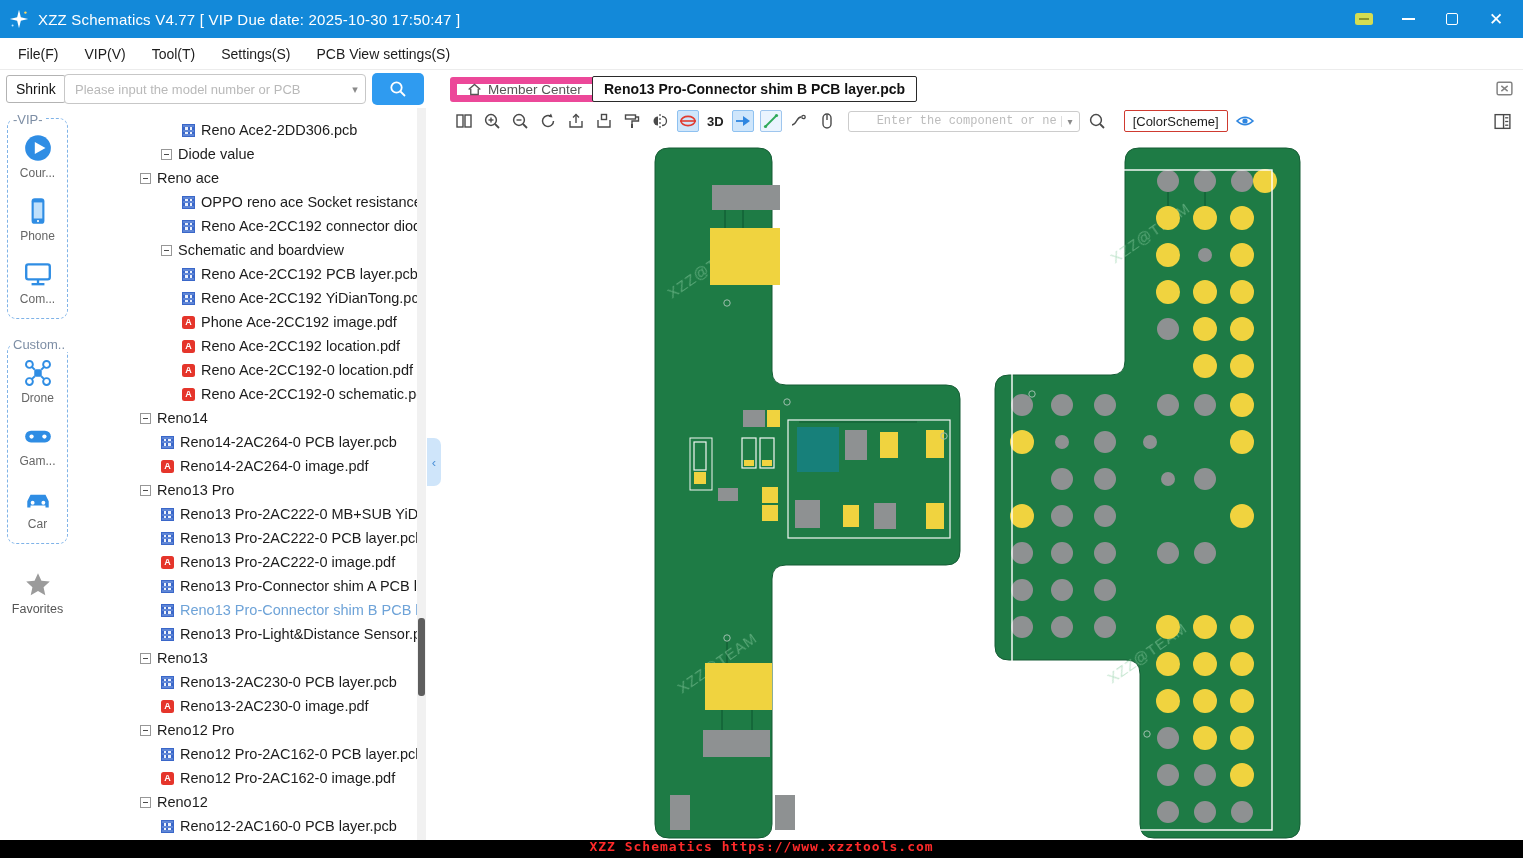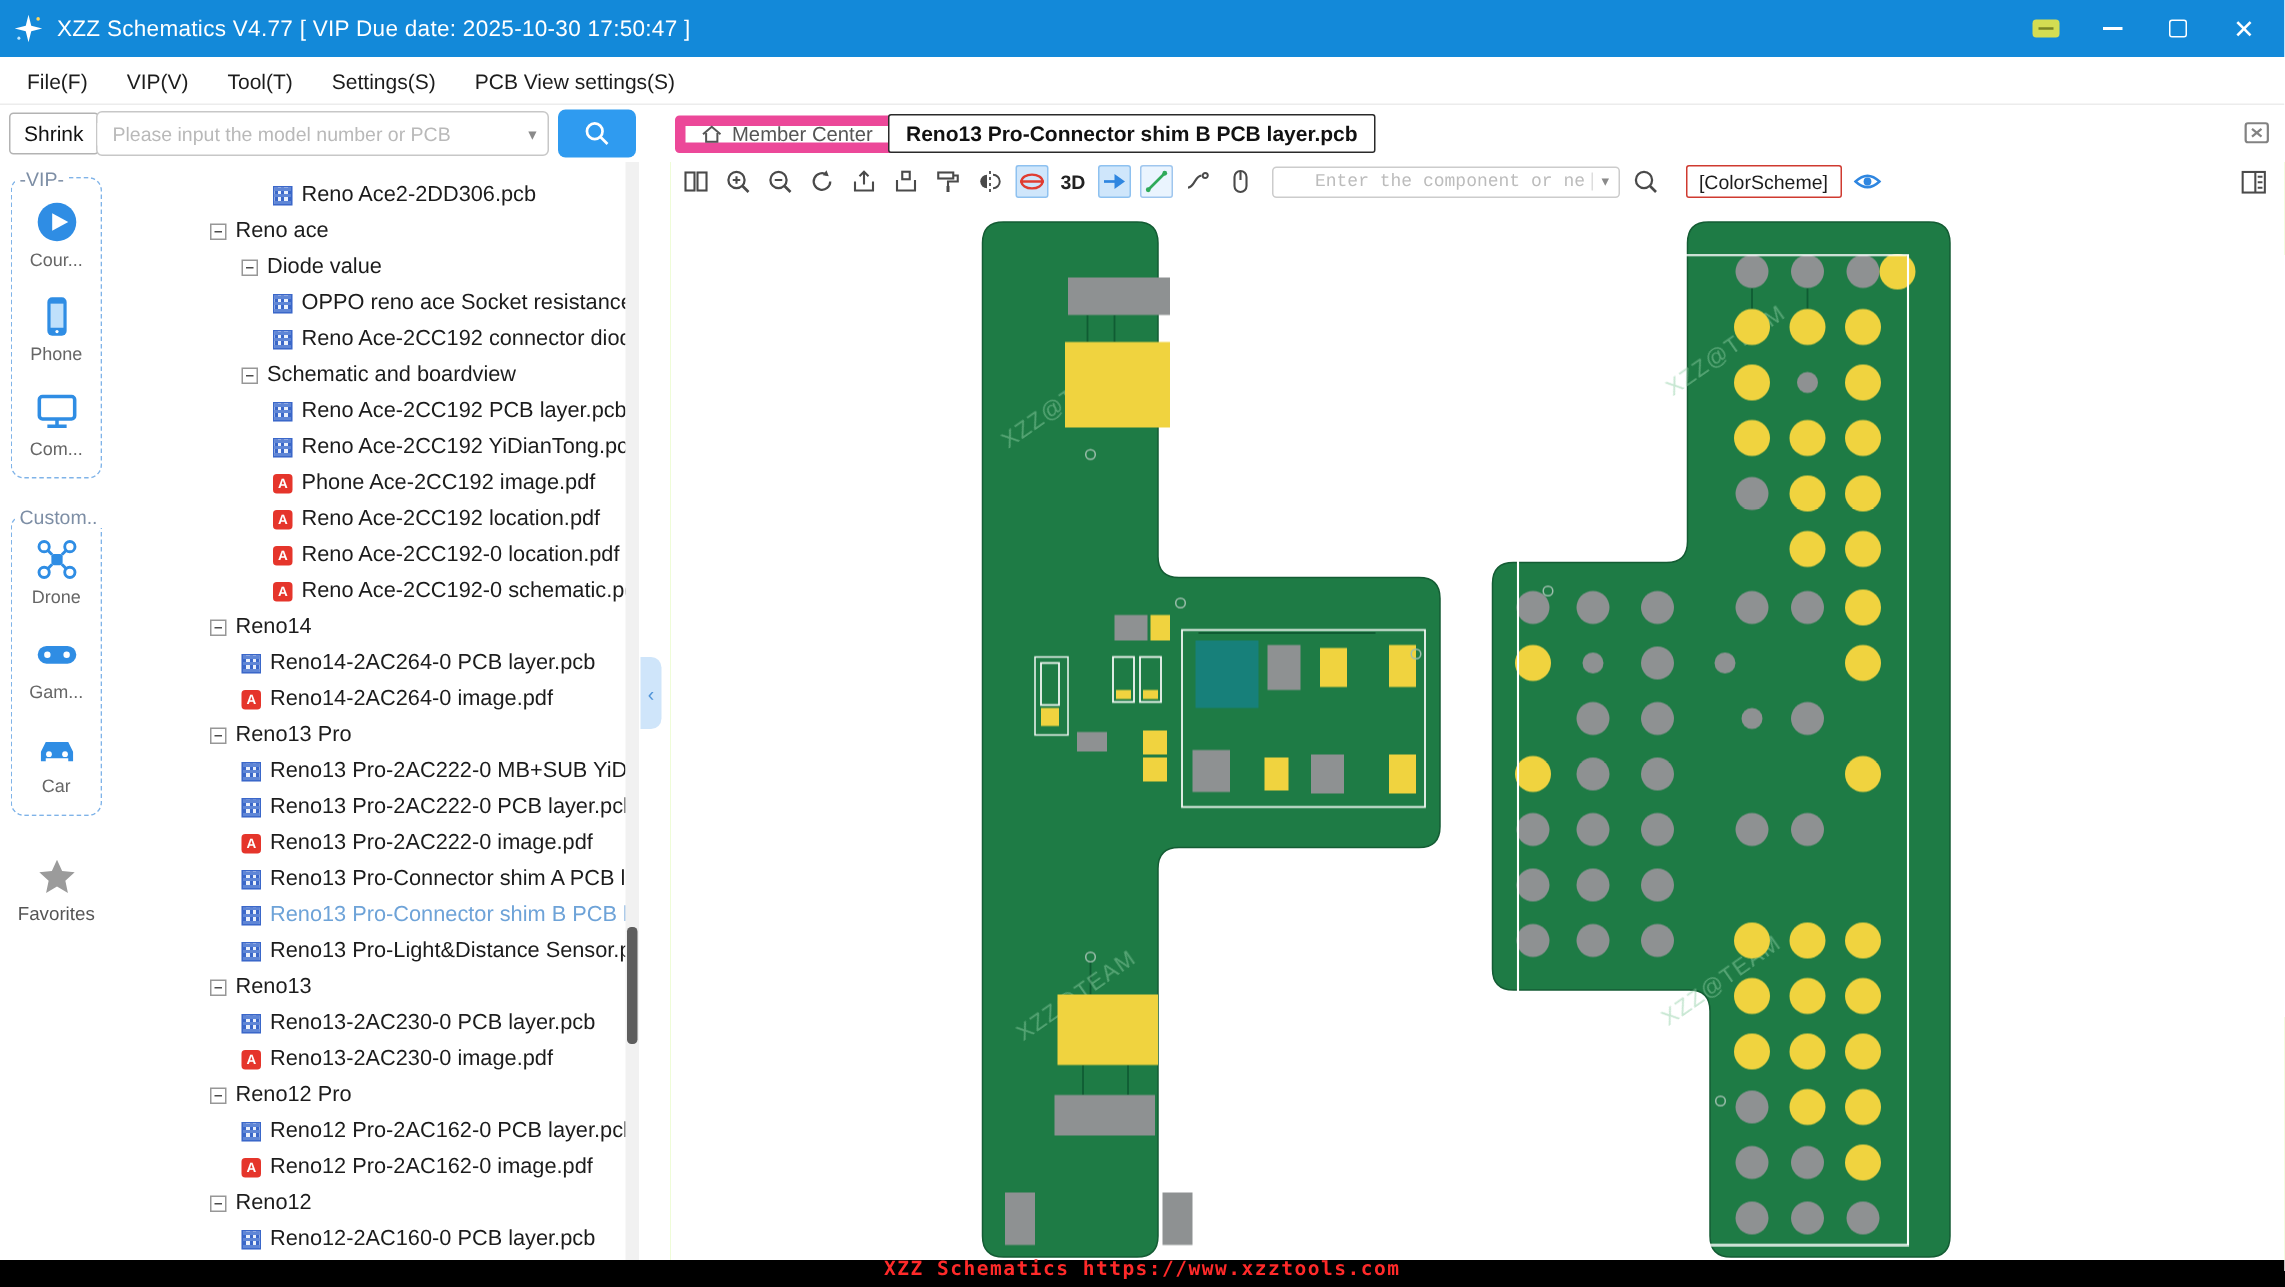"3D" .viewer { background: #bef264 -> #14b8a6 }
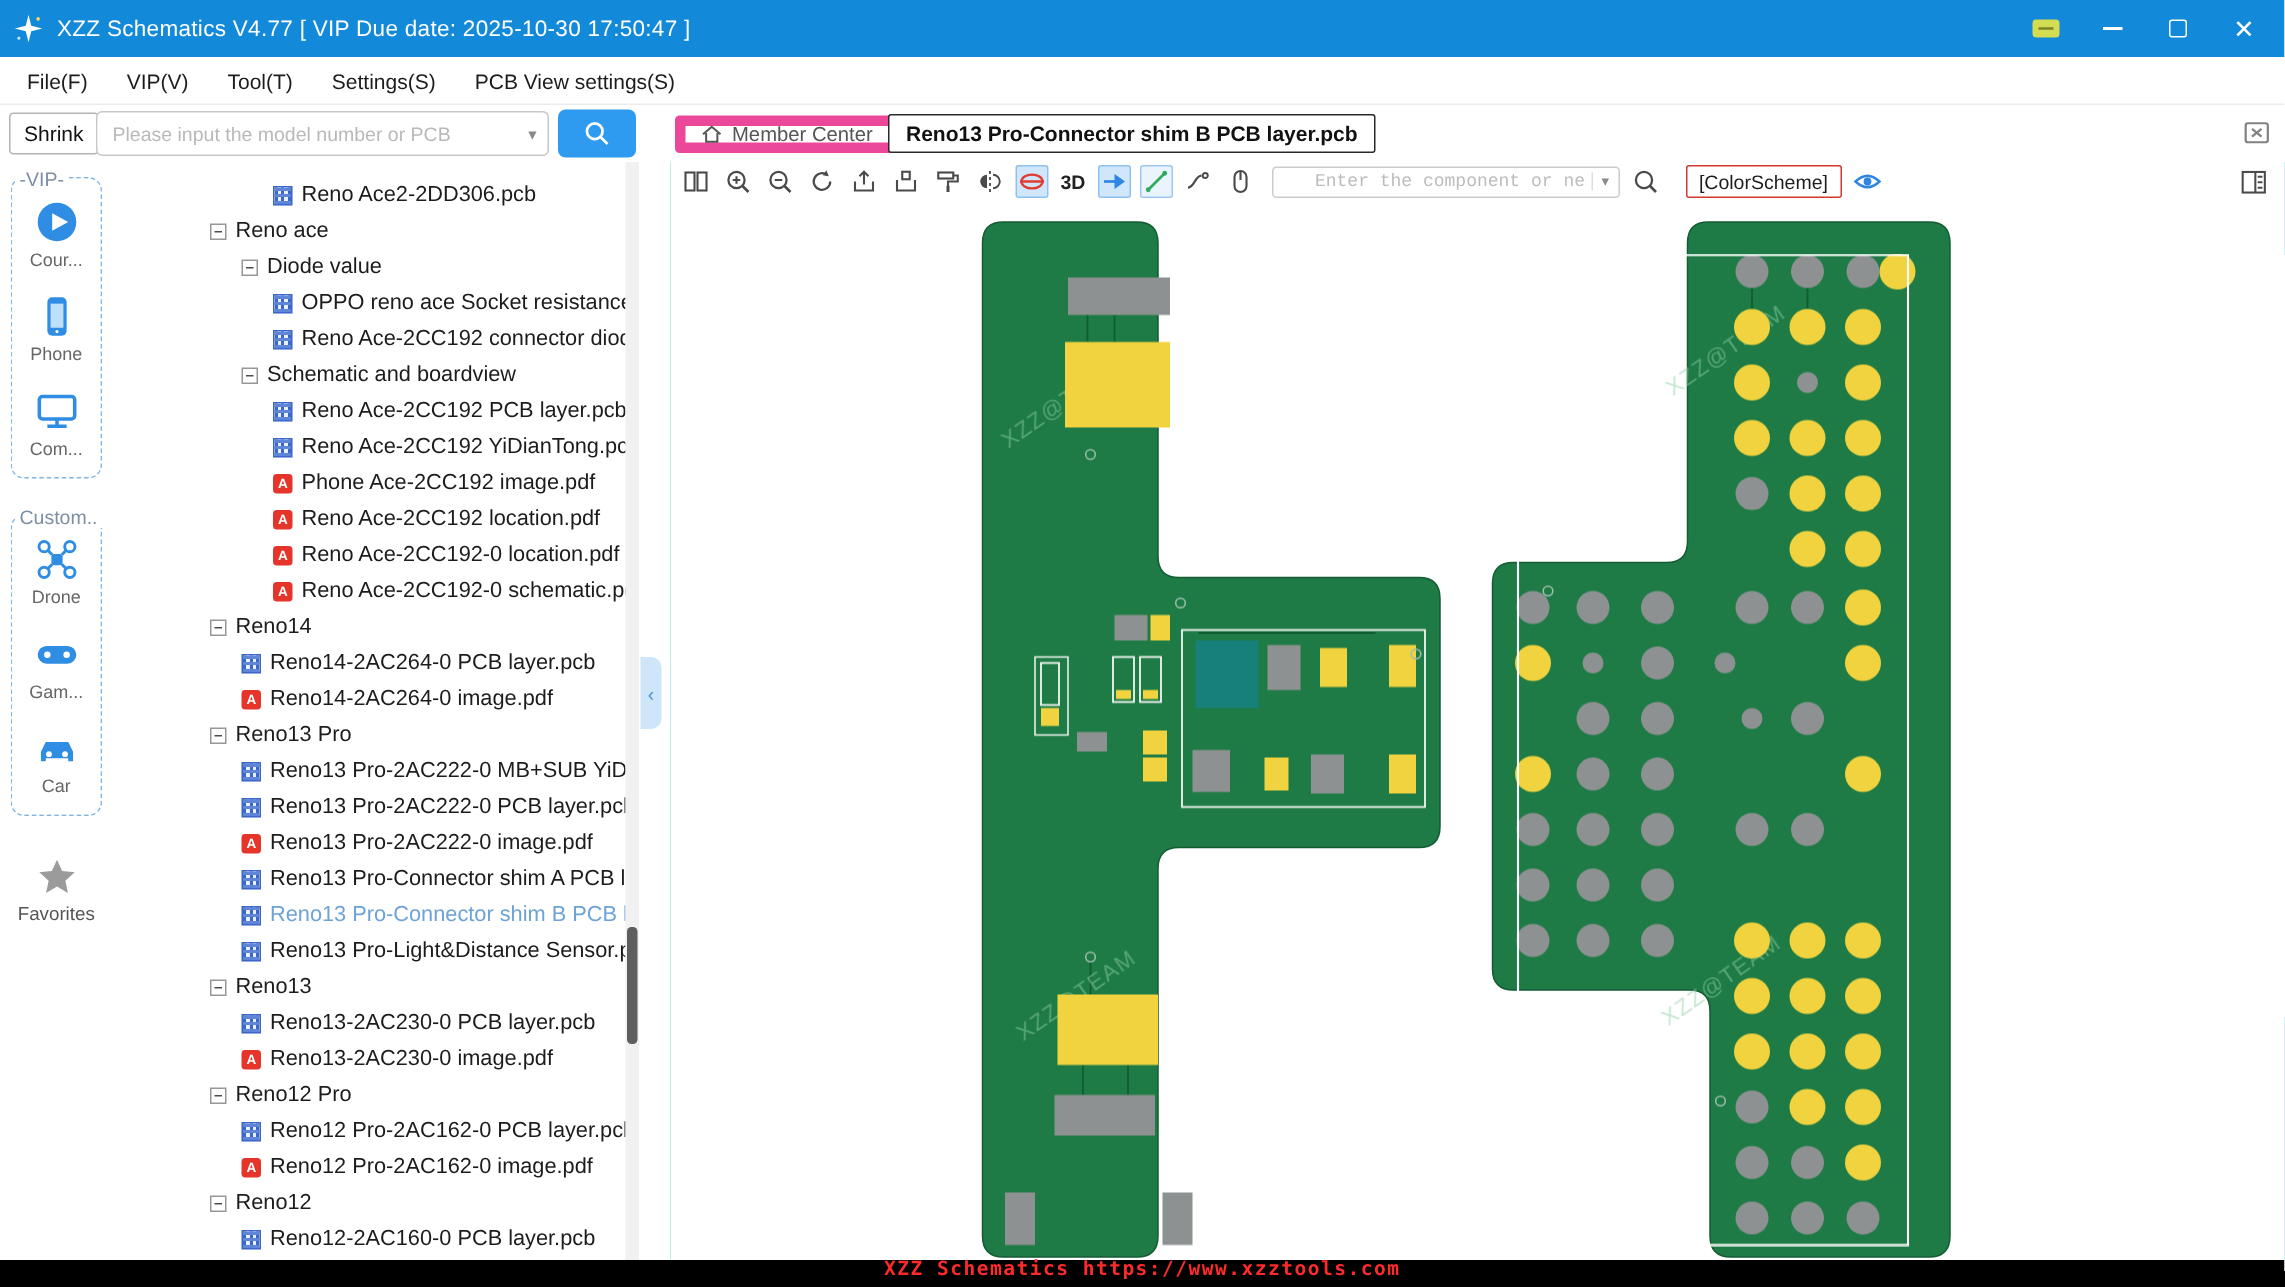"Reno ace" div.tree-row { order: before "Diode value" -> after "Diode value" }
